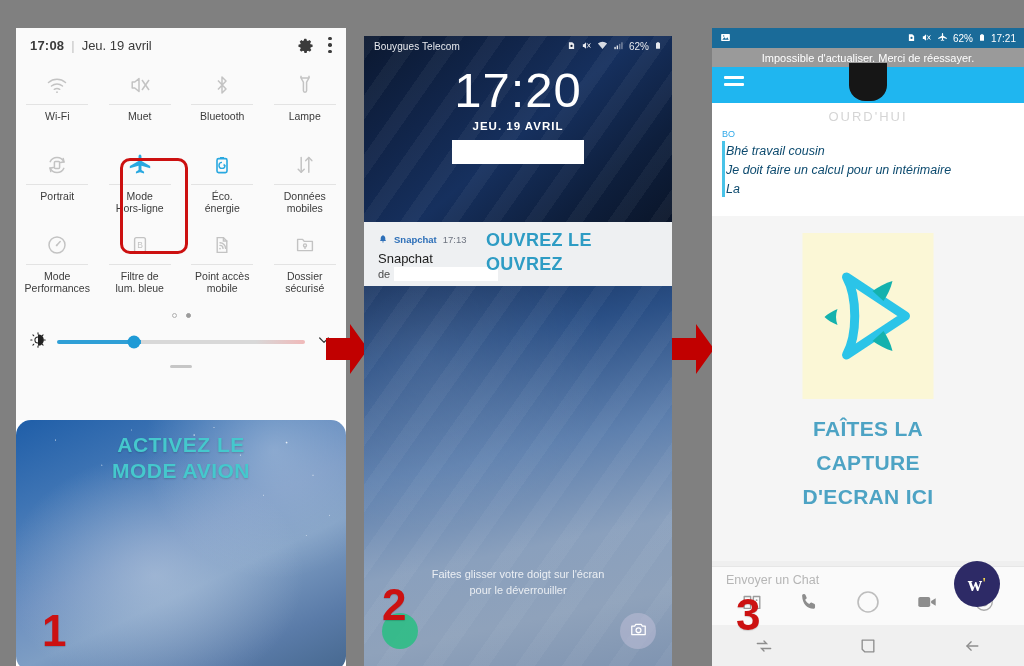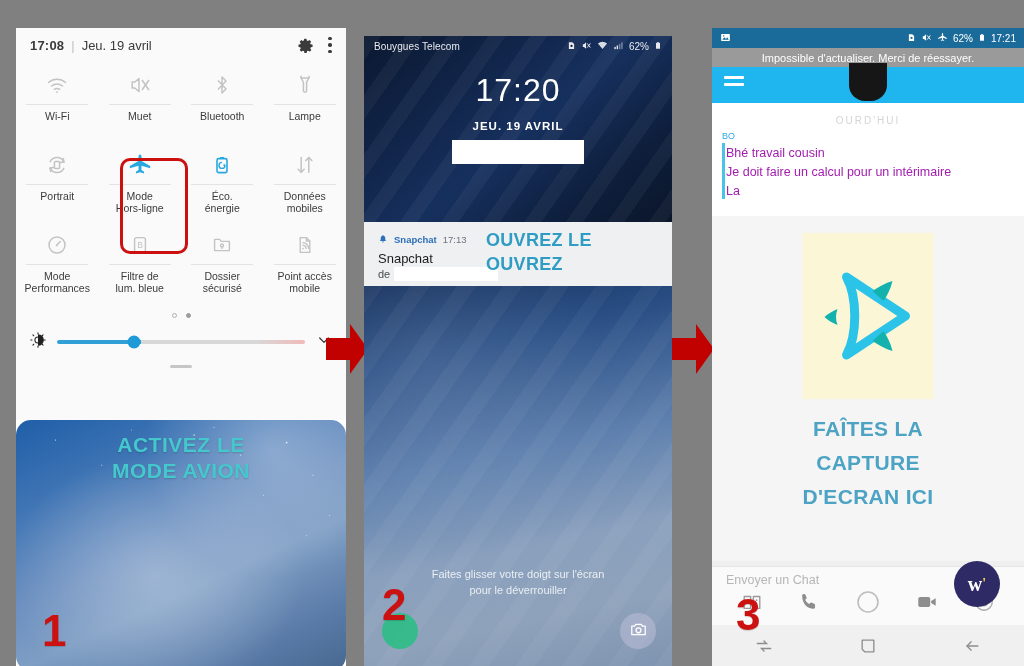"17:20" .lock-clock { font-size: 32px -> 49px }
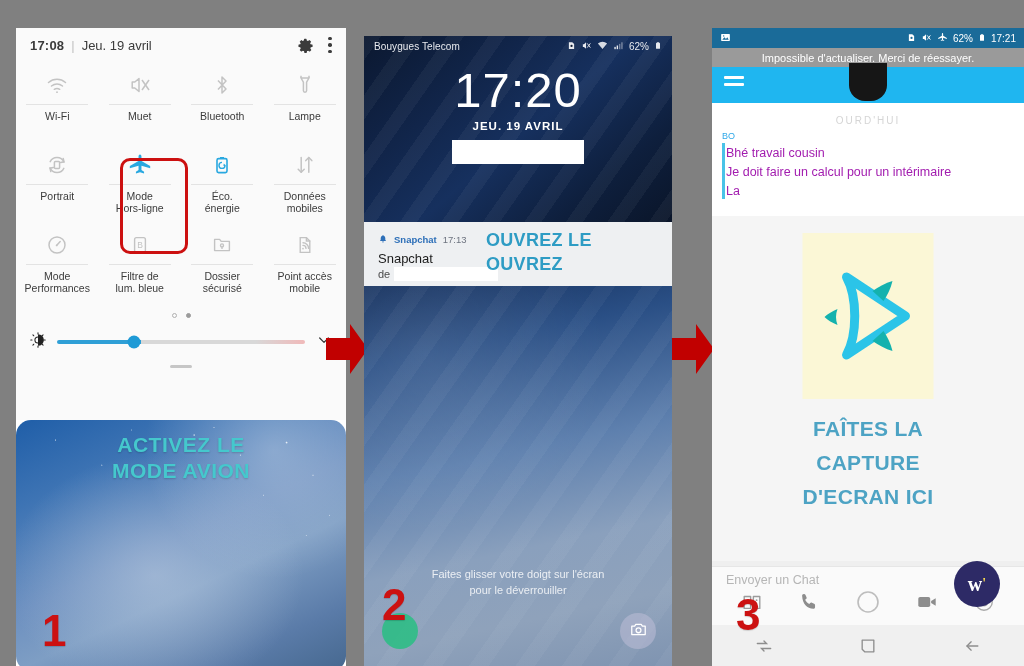"OURD'HUI" .sc-today { font-size: 10px -> 13px; padding-top: 12px -> 6px }
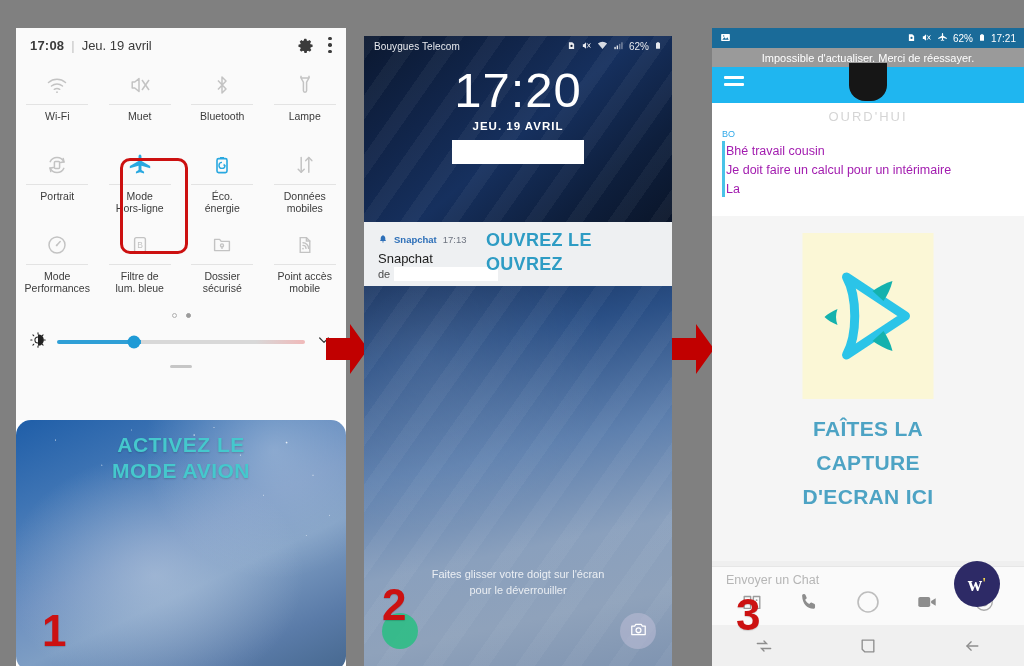"Bhé travail cousin" .sc-msg { color: #a21caf -> #0c4a6e; font-style: none -> italic }
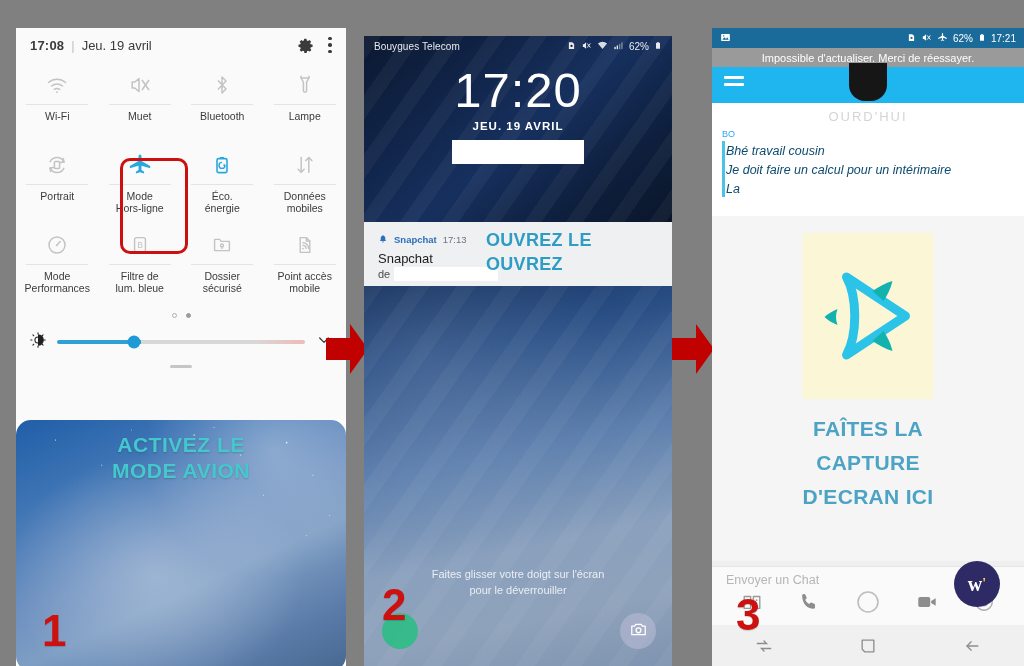"Dossier" div.tile { order: before "Point accès" -> after "Point accès" }
